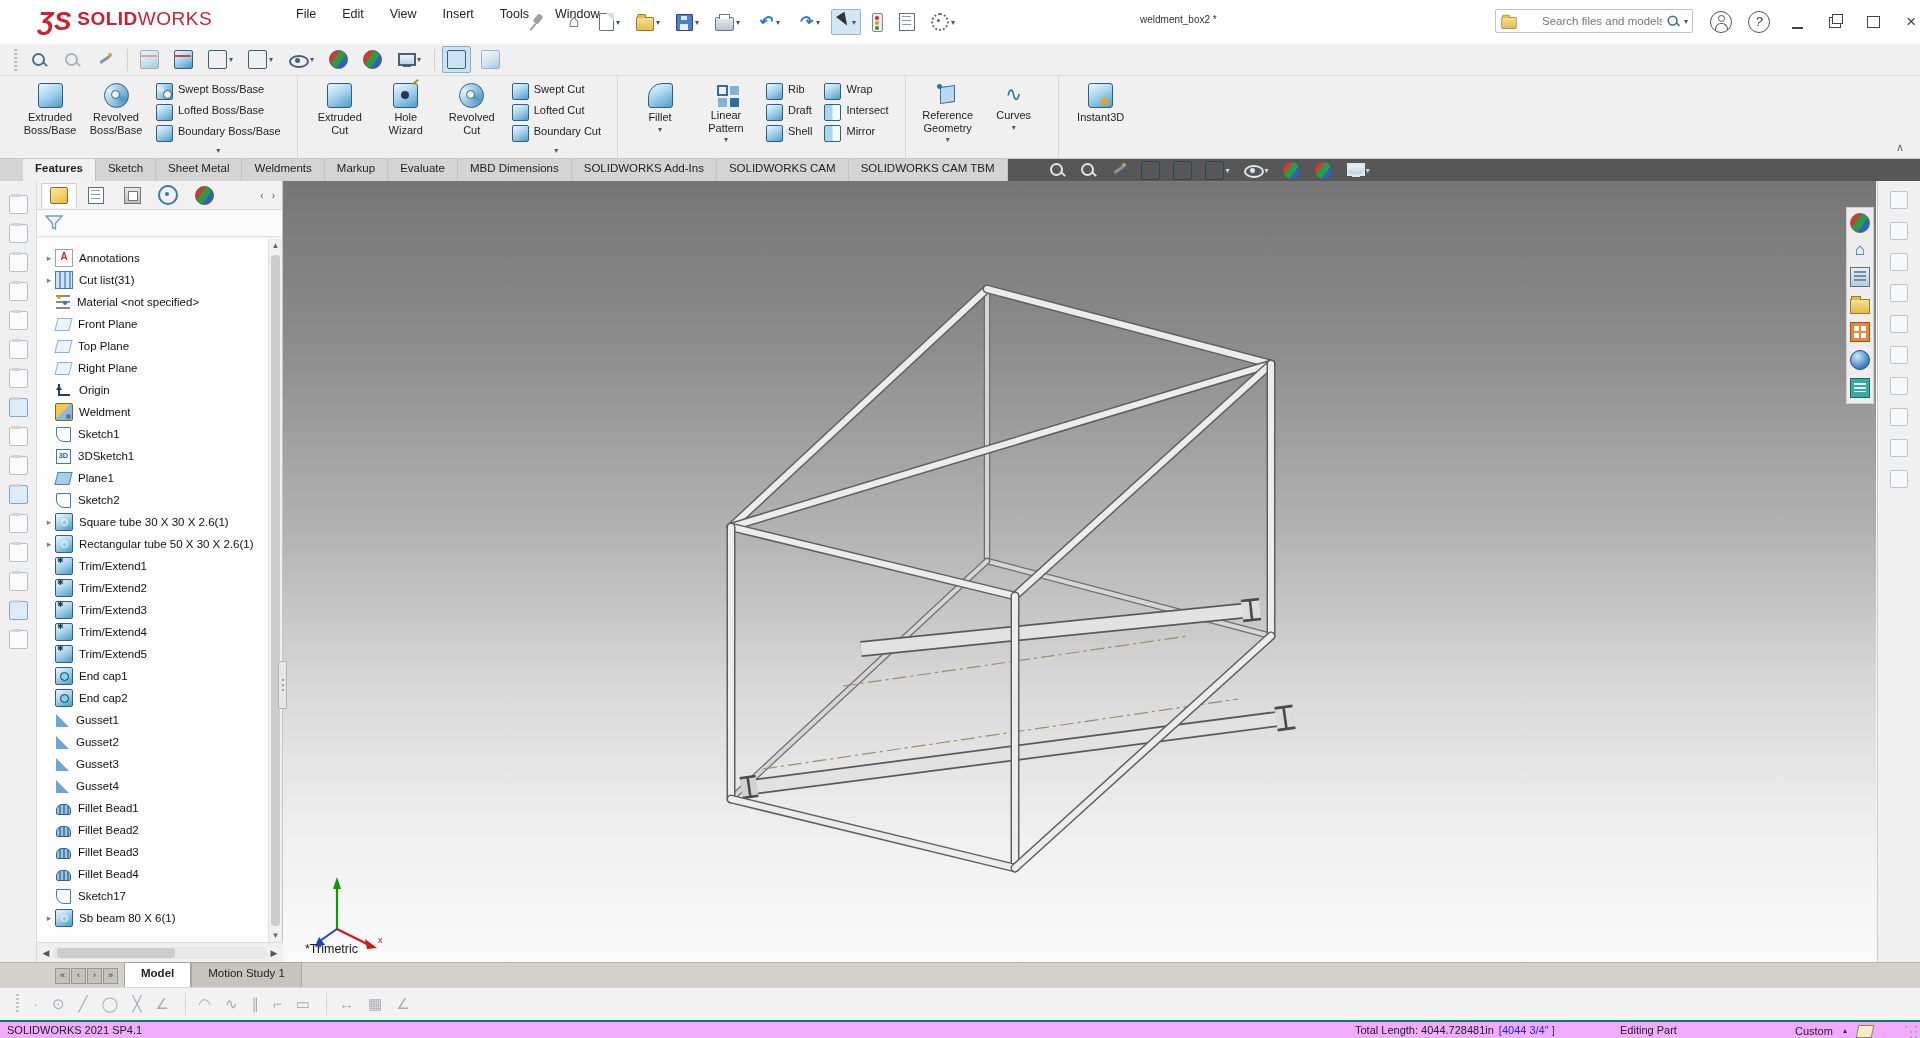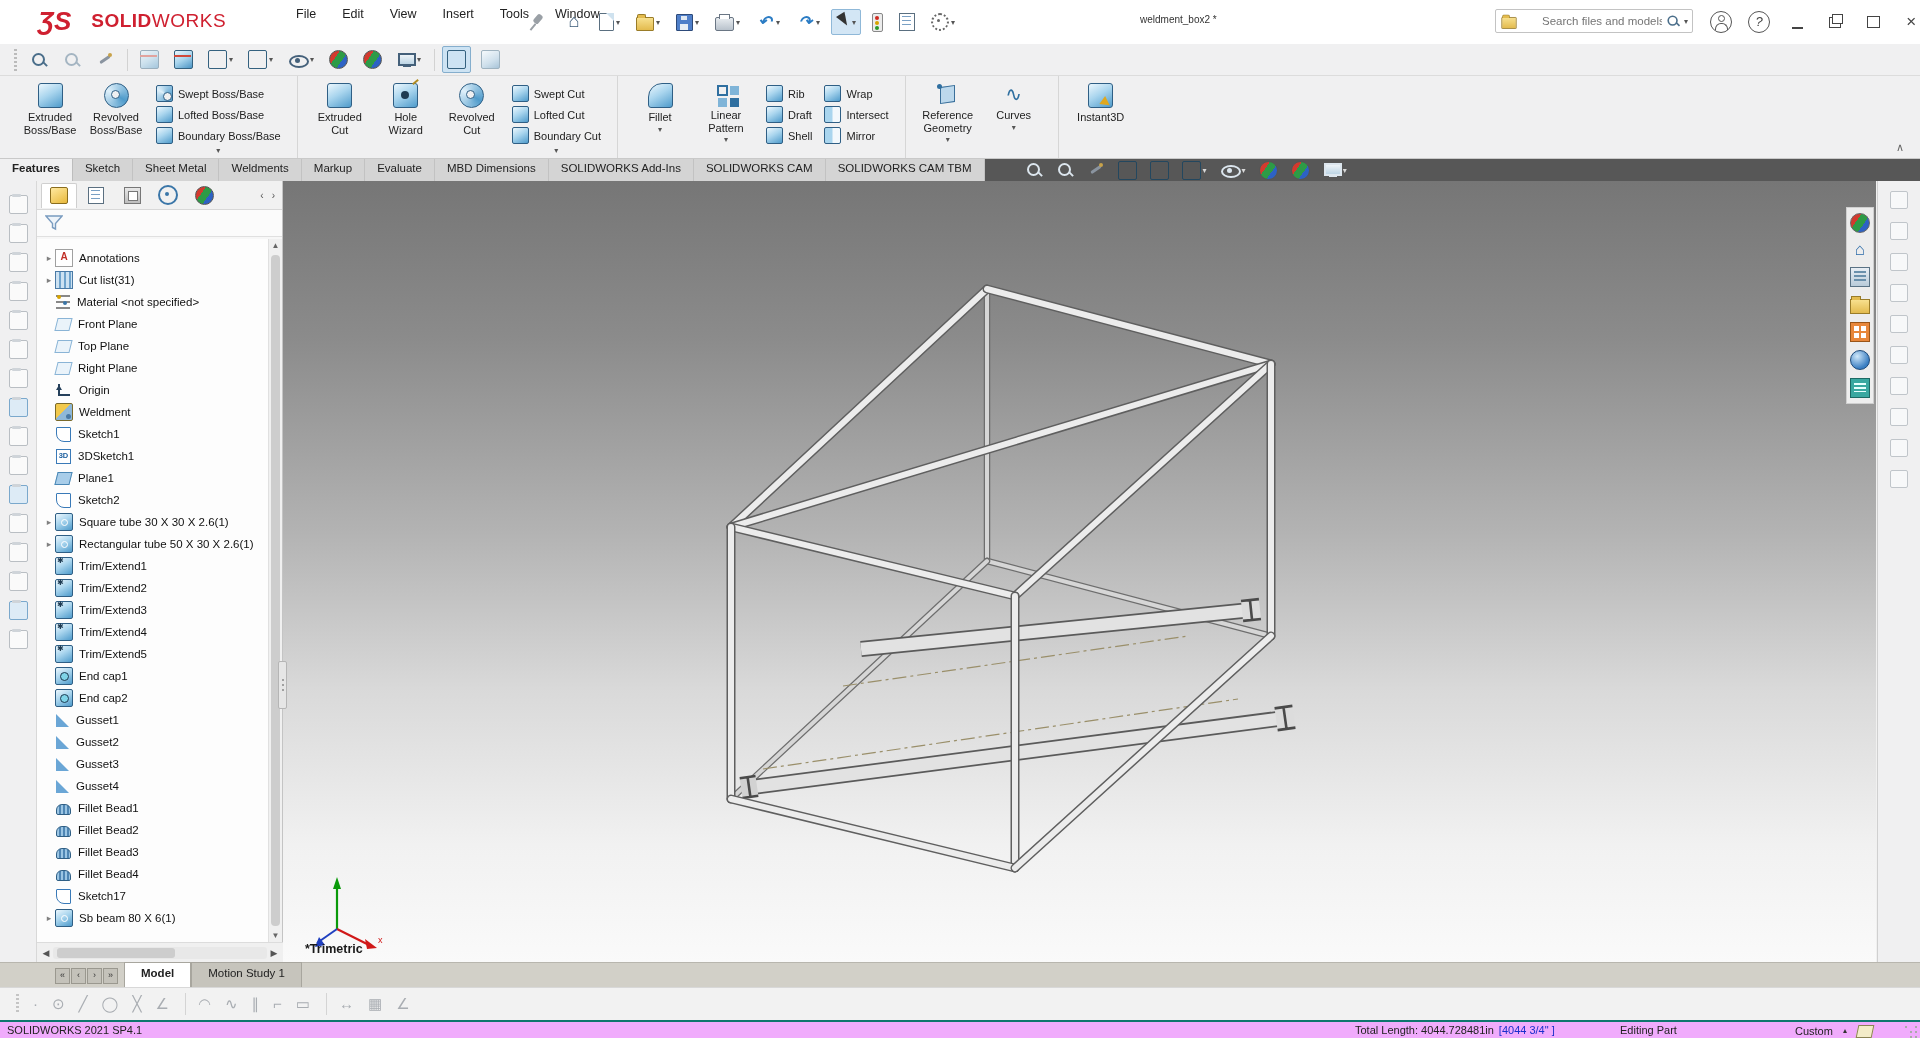"ƷS" .logo { align-items: center -> flex-start; gap: 20px -> 6px }
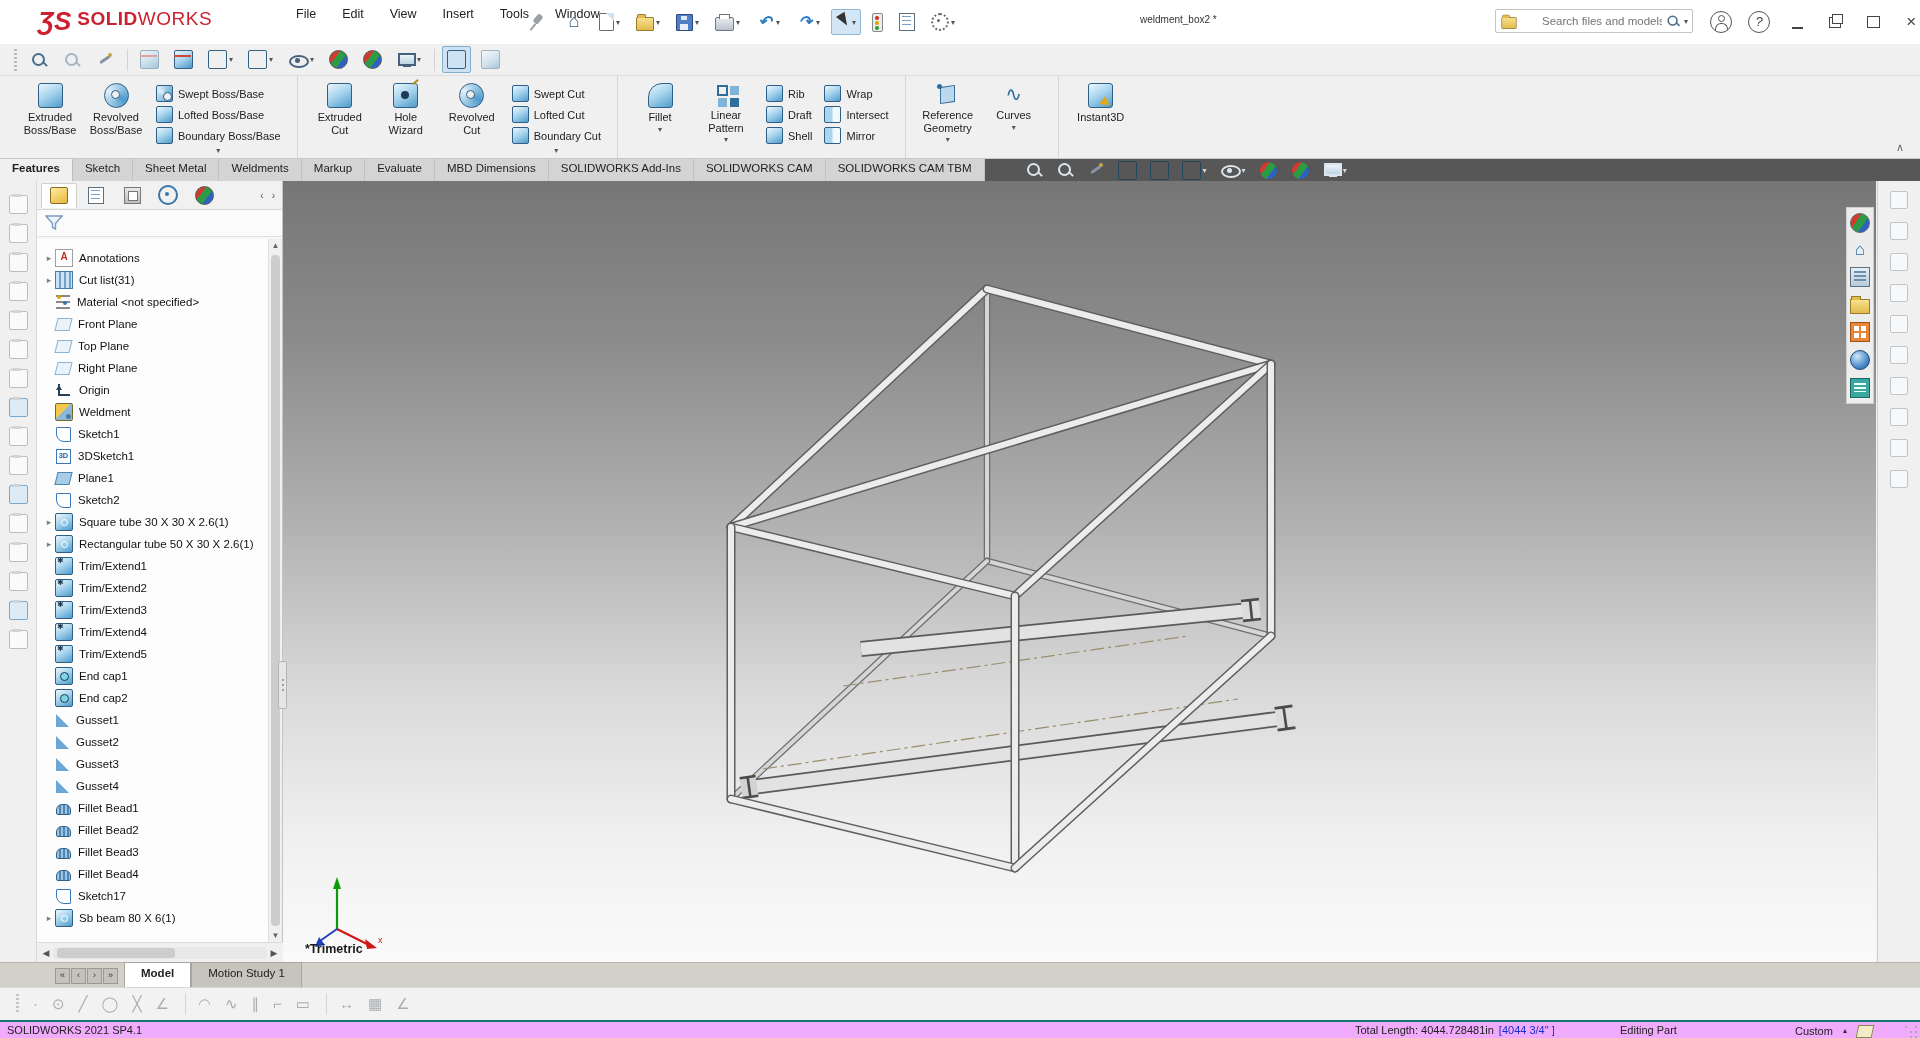"Swept Boss/Base" .rsmall { align-items: center -> none }
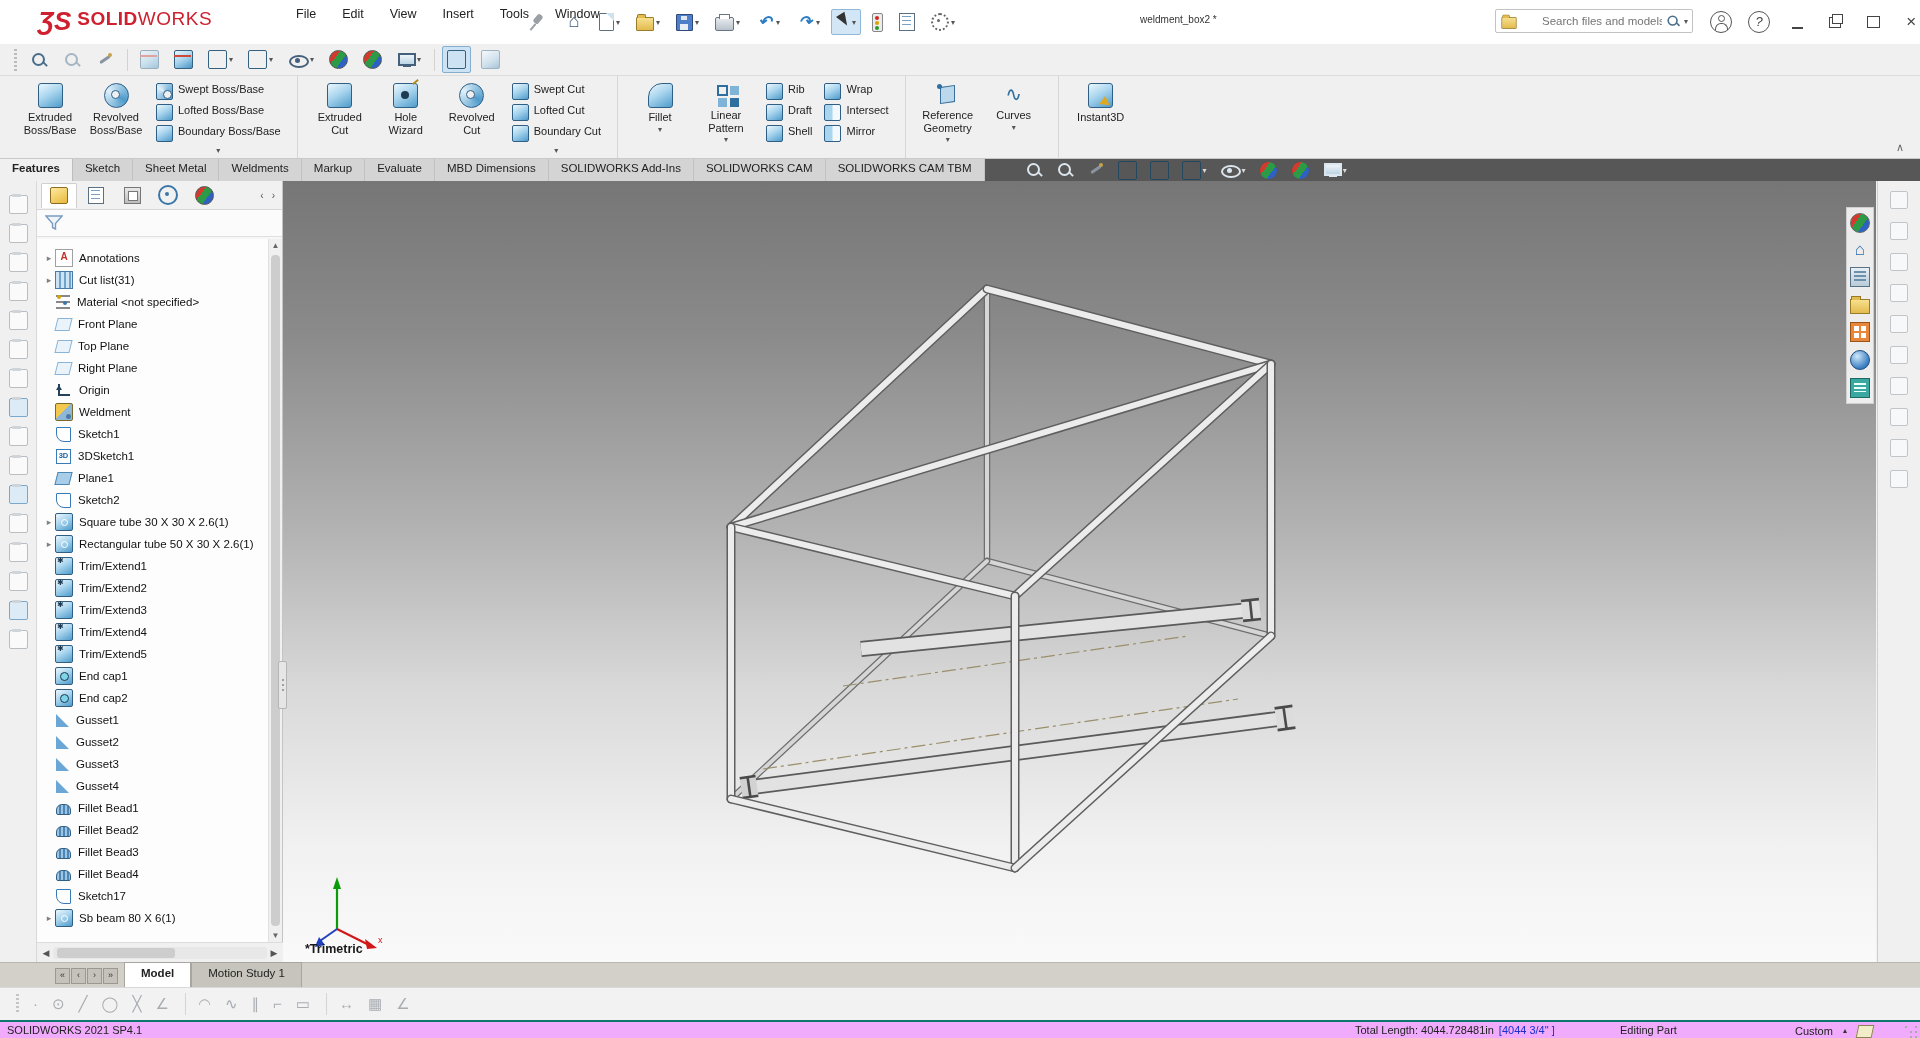"Features" div { padding-left: none -> 23px }
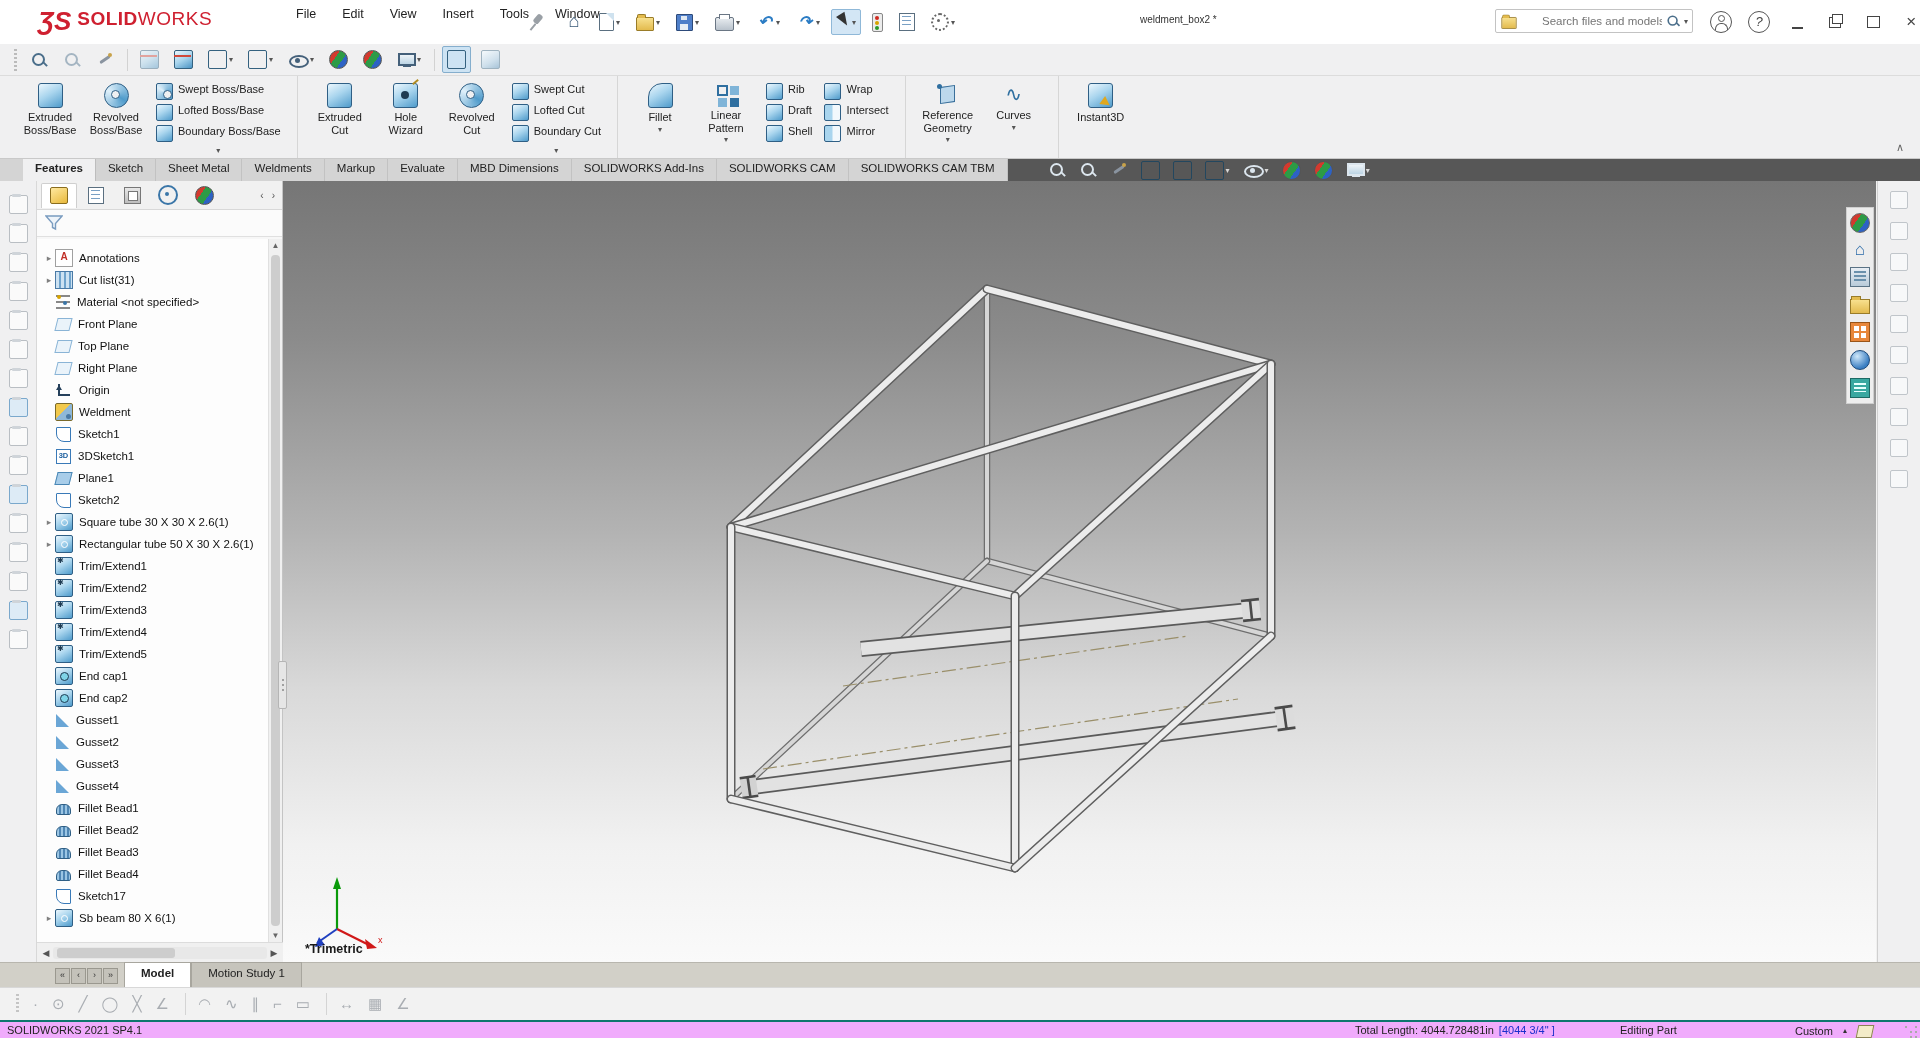"*Trimetric" .viewlabel { font-weight: bold -> normal }
